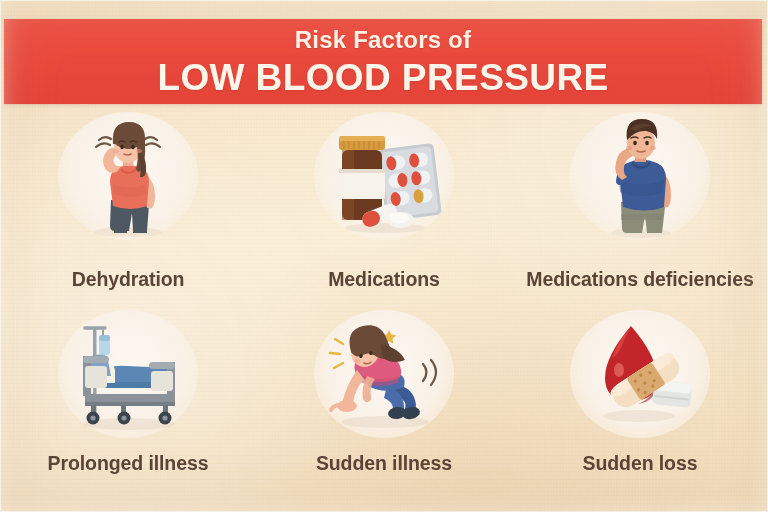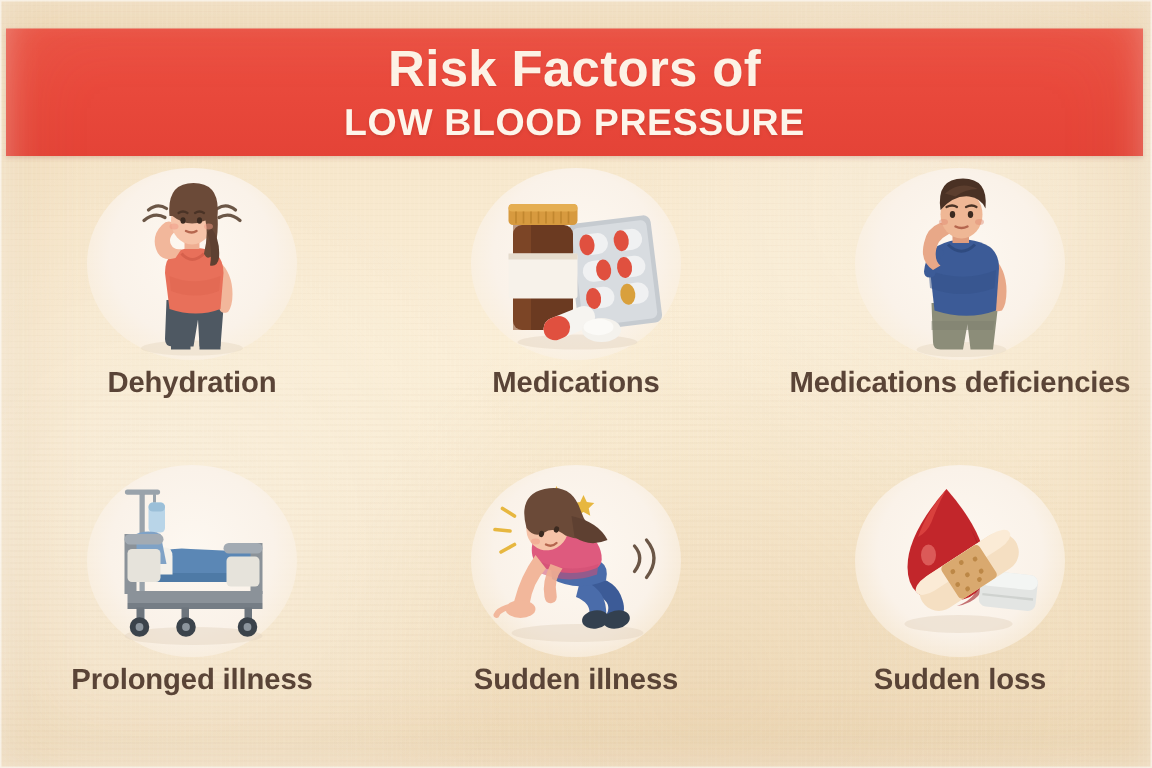"Risk Factors of" .banner-sub { font-size: 34px -> 24px }
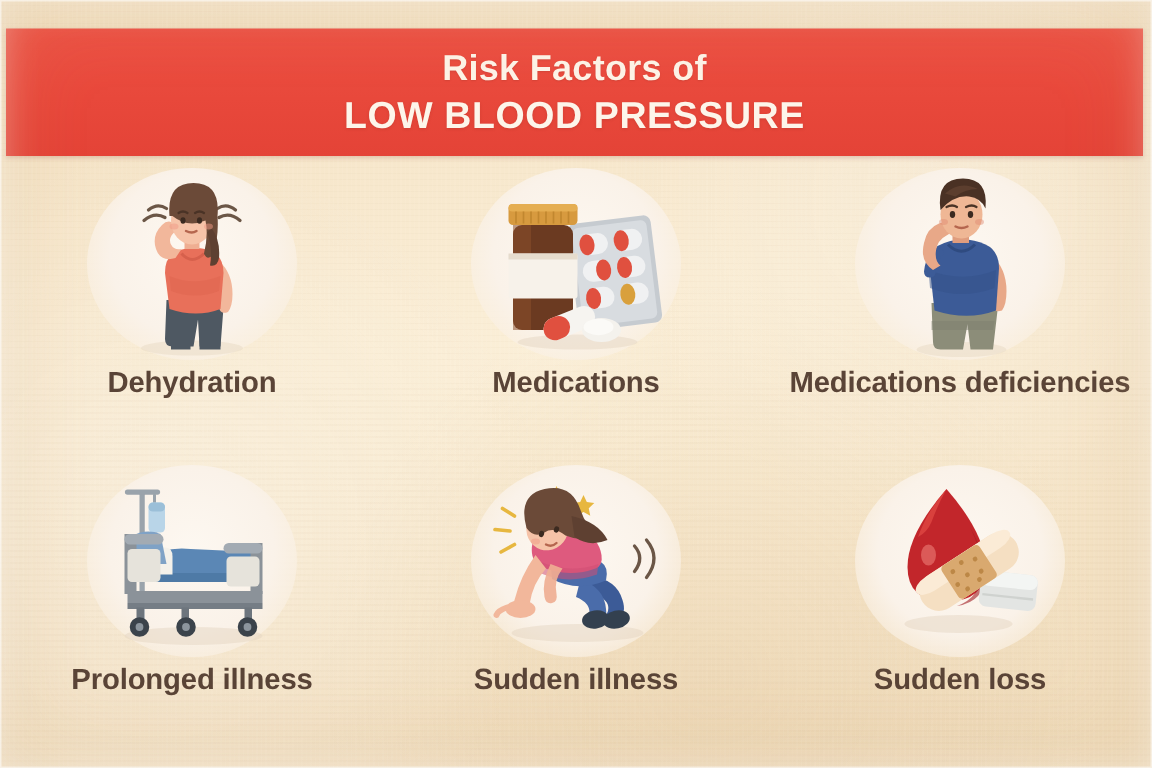"LOW BLOOD PRESSURE" .banner-main { font-size: 25px -> 37px }
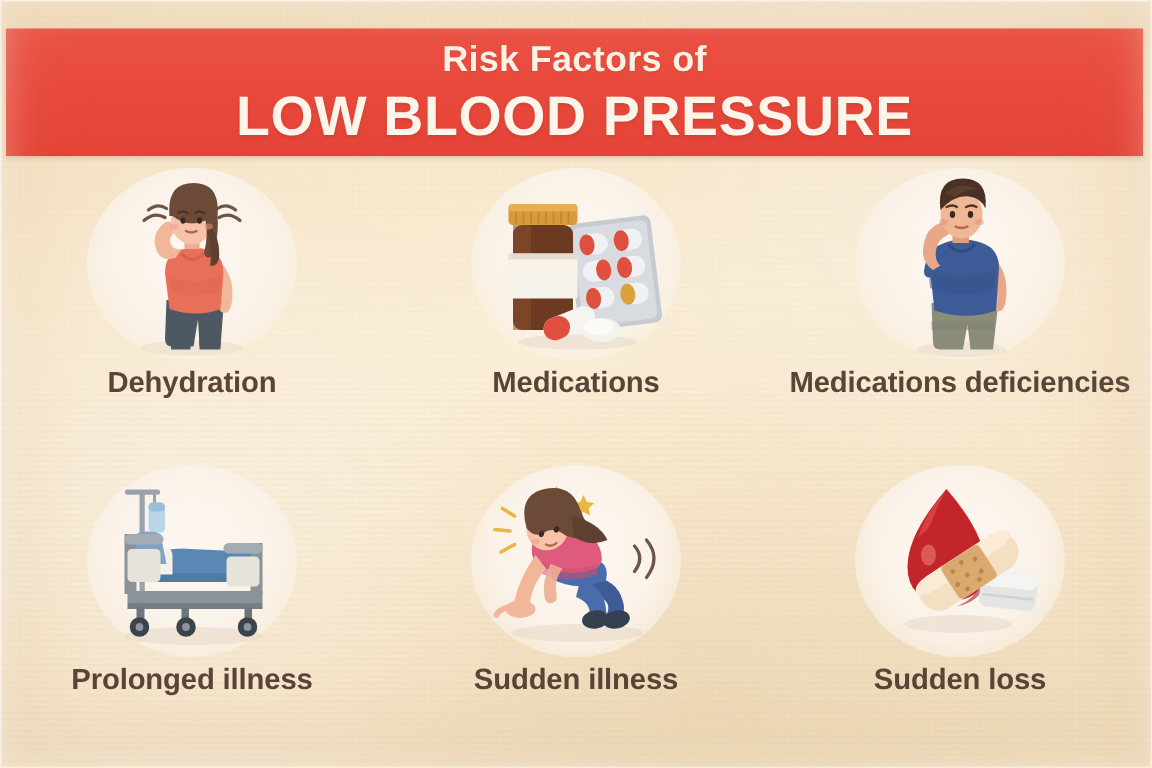"Dehydration" .cap { margin-top: 4px -> 28px }
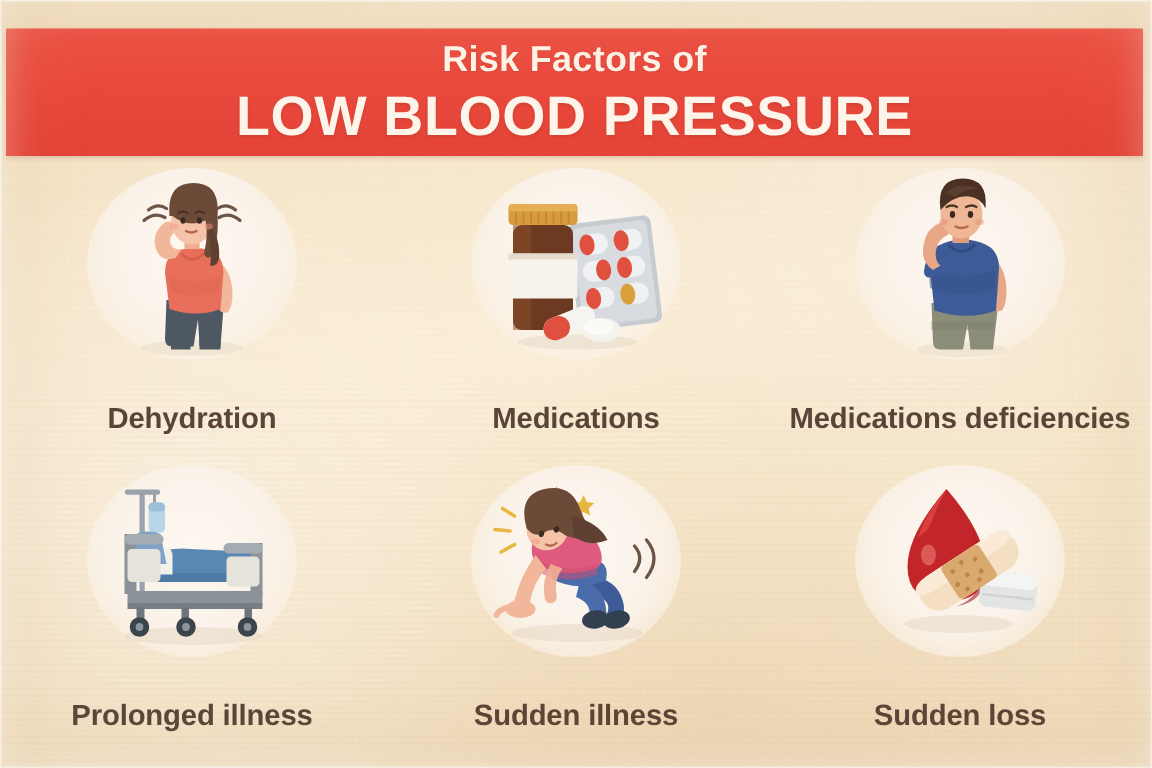"Prolonged illness" .cell.r2 .cap { margin-top: none -> 14px }
